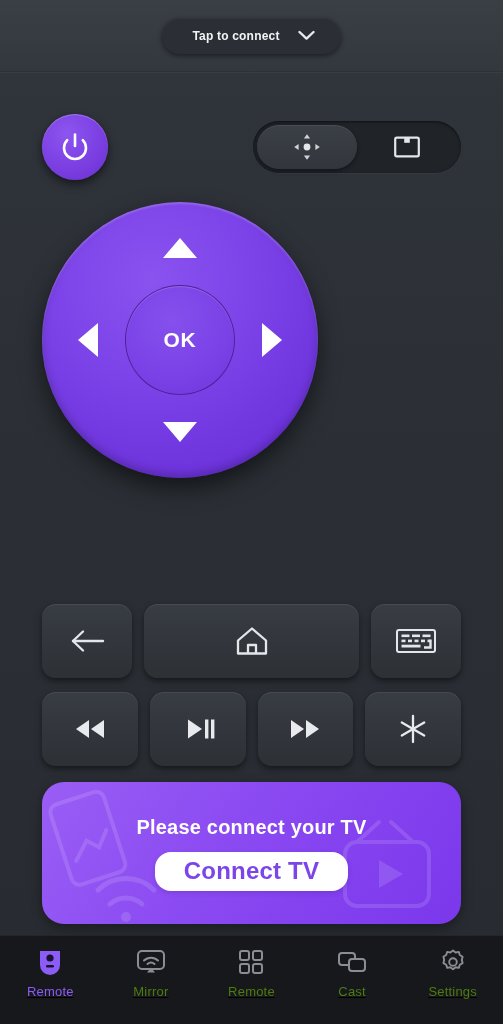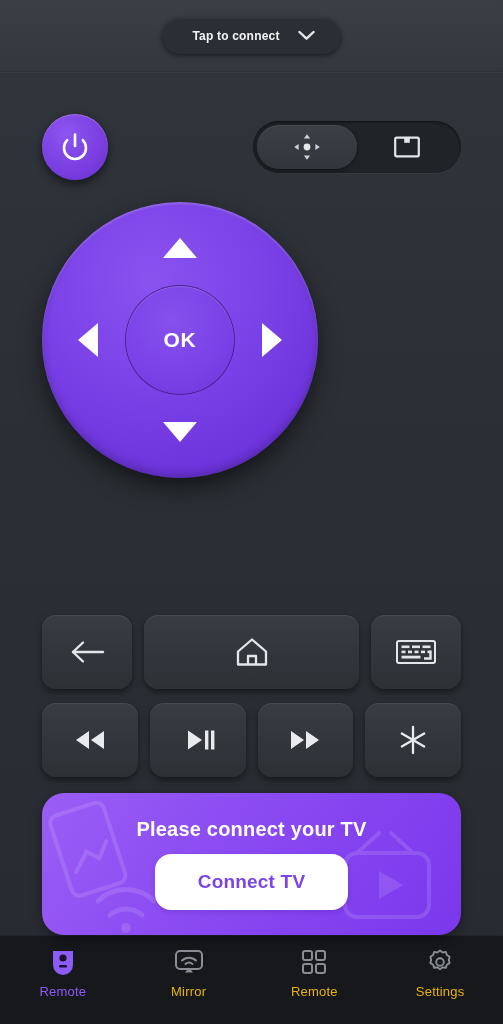"Please connect your TV" .banner { margin-bottom: 0 -> 11px }
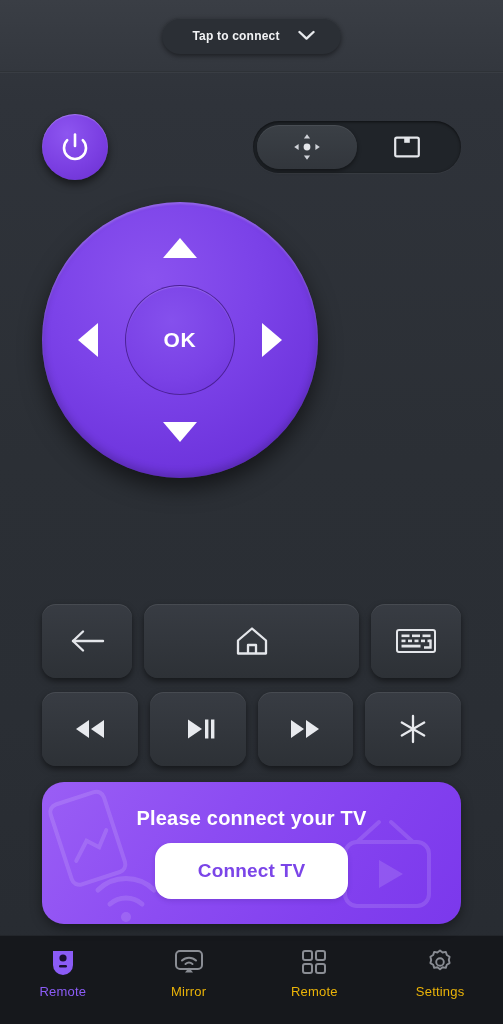"Connect TV" .banner-btn { font-size: 19px -> 24px; height: 56px -> 39px }
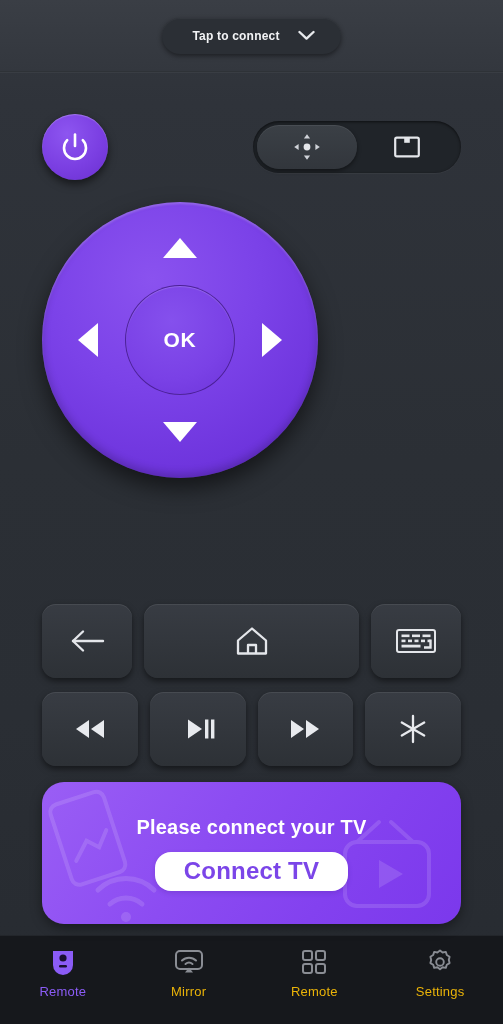"Remote" .nav { text-decoration: none -> underline }
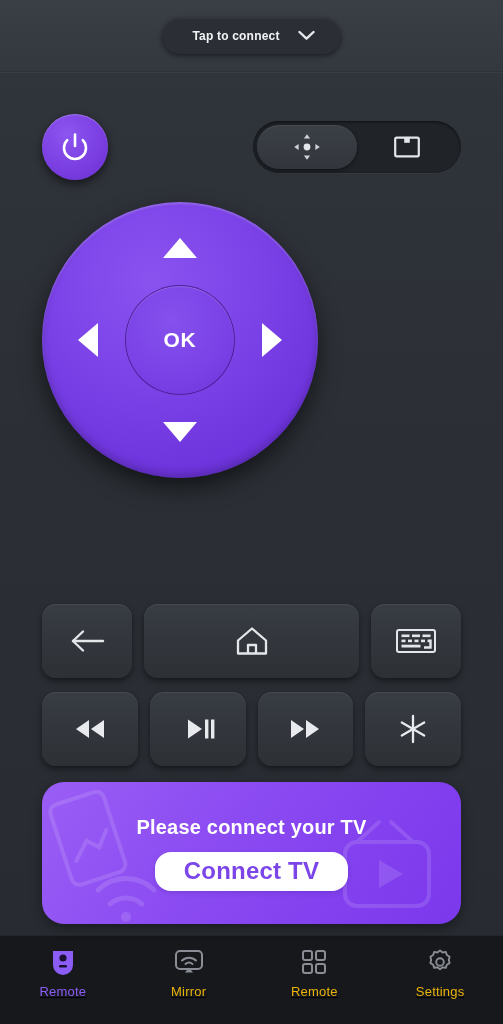"Mirror" .nav-label { color: #eab308 -> #4d7c0f }
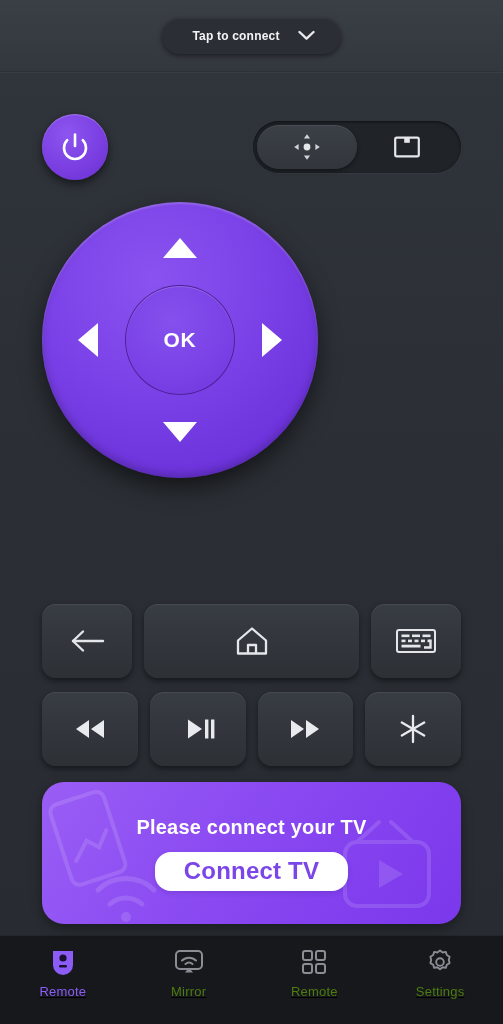"Cast" button.nav-item { html: none -> <button> <span> <svg> <rect></rect> <rect></rect> </svg> </span> <span>Cast</span> </button> }
